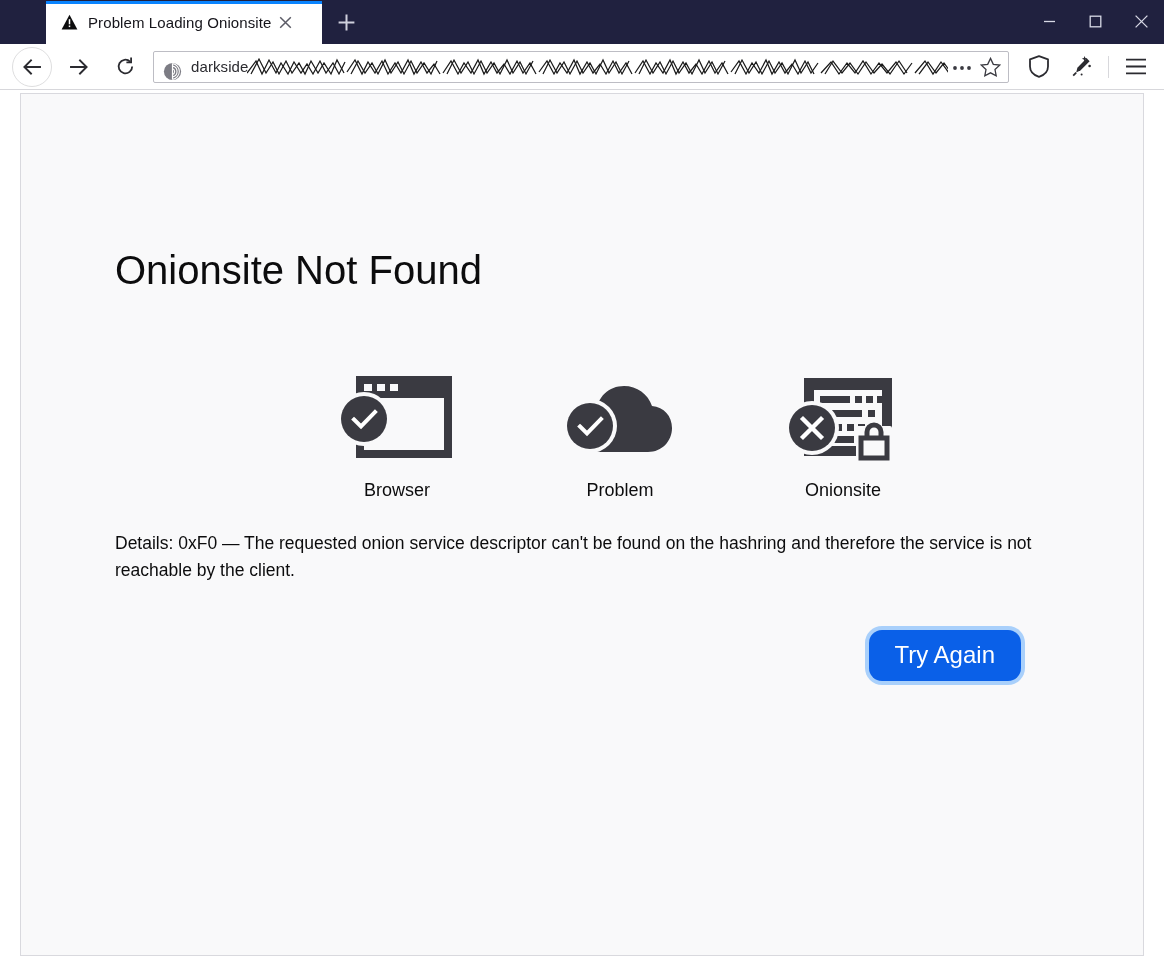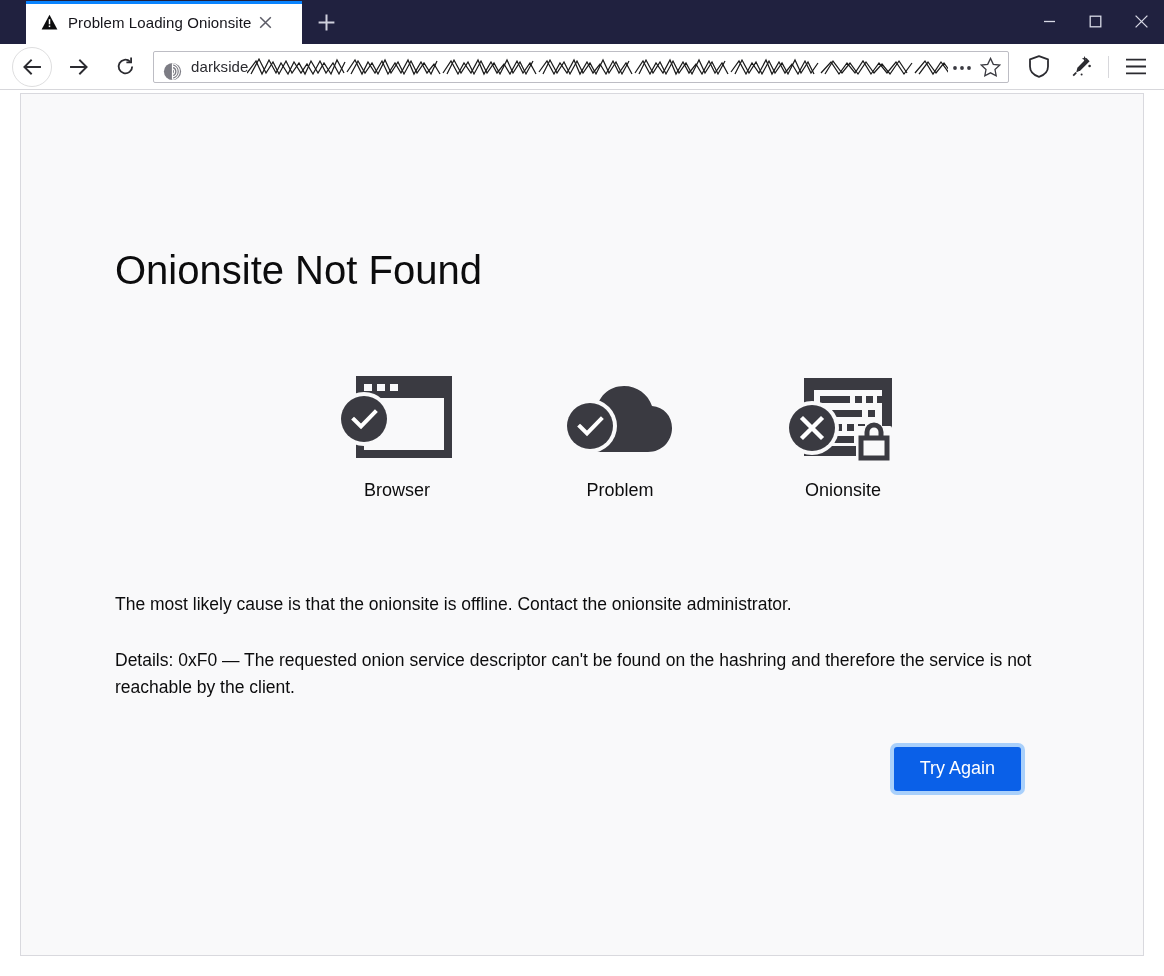"Problem Loading Onionsite" .tab { margin-left: none -> 20px }
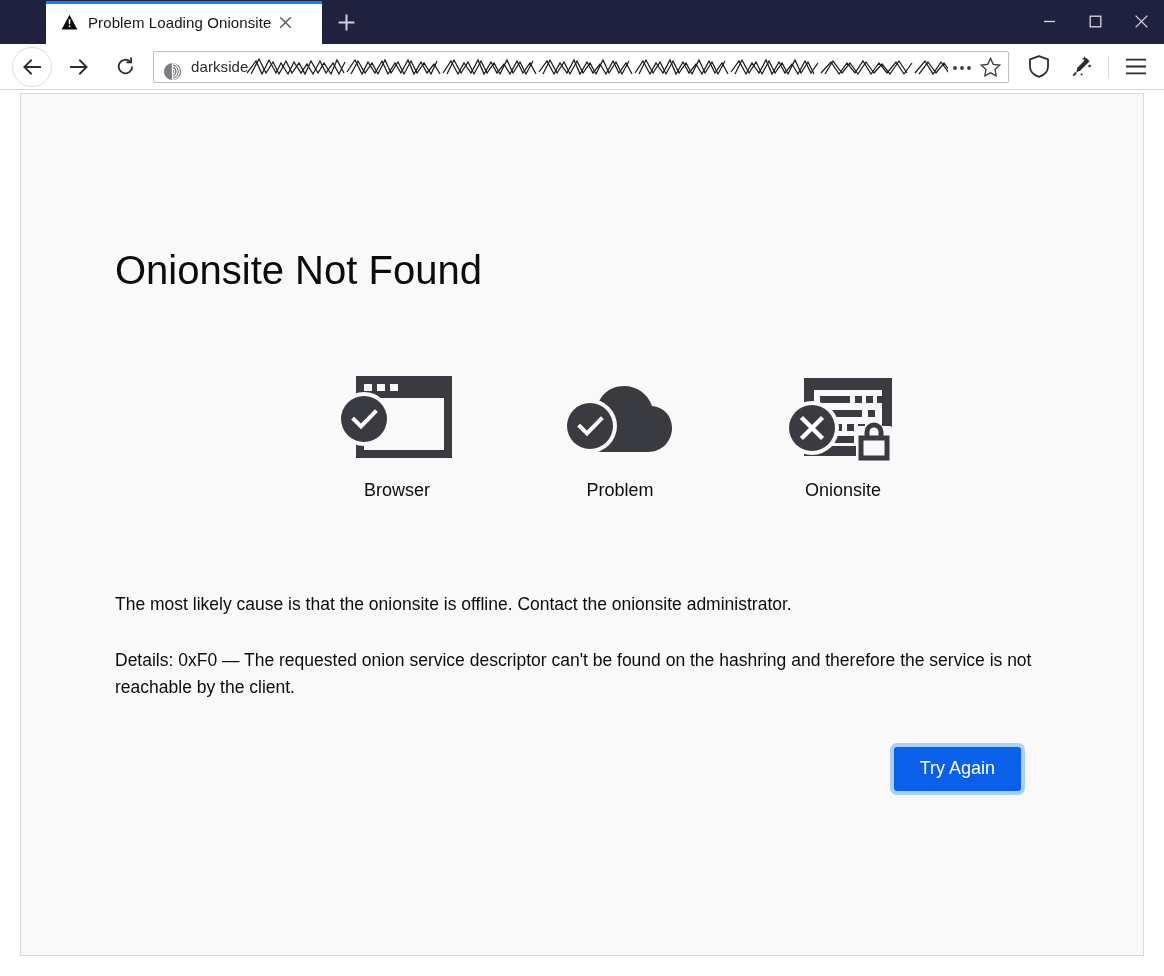"The most likely cause is" p.paragraph { html: <p>The most likely cause is that the onionsite is offline. Contact the onionsite administrator.</p> -> none }
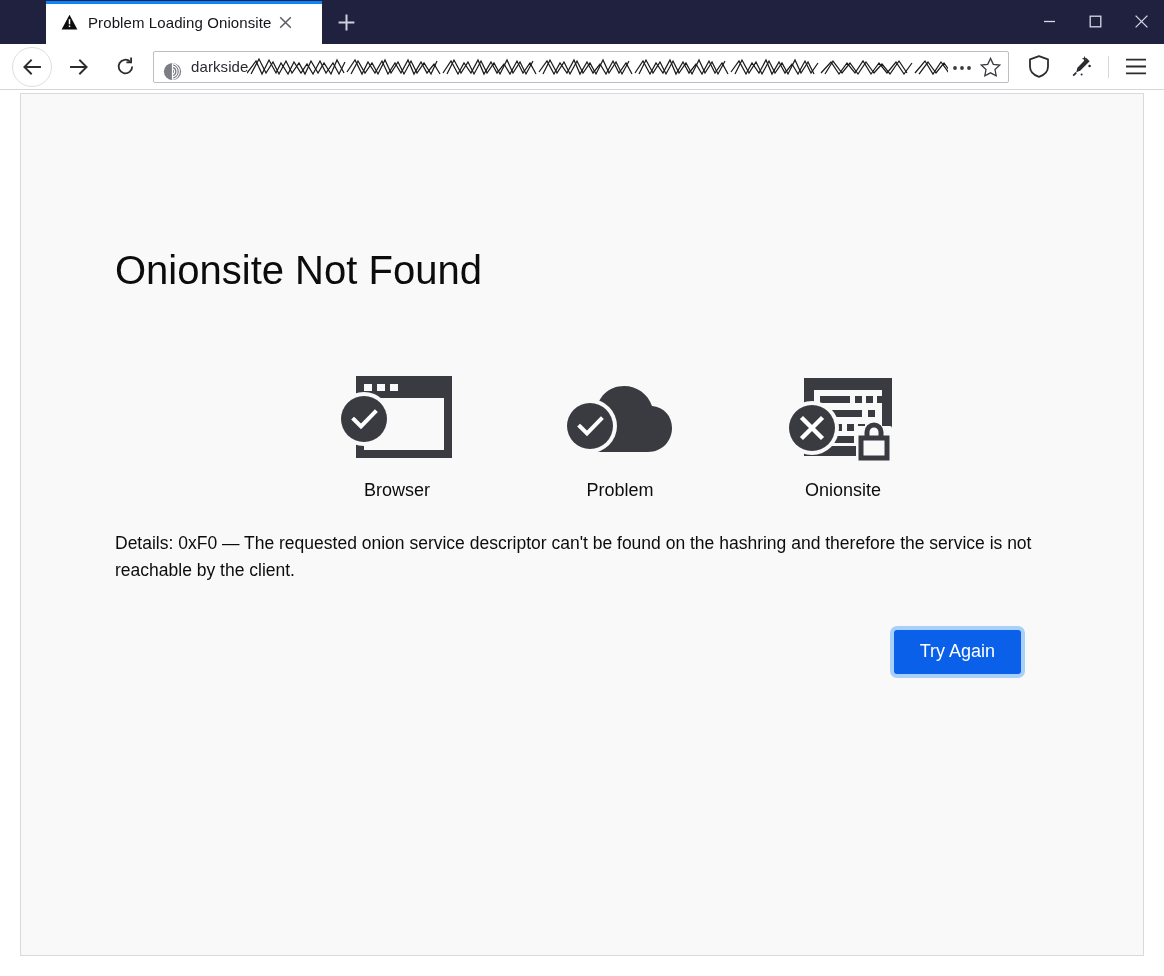"Try Again" .try-again { border-radius: 3px -> 13px; font-size: 18px -> 24px }
